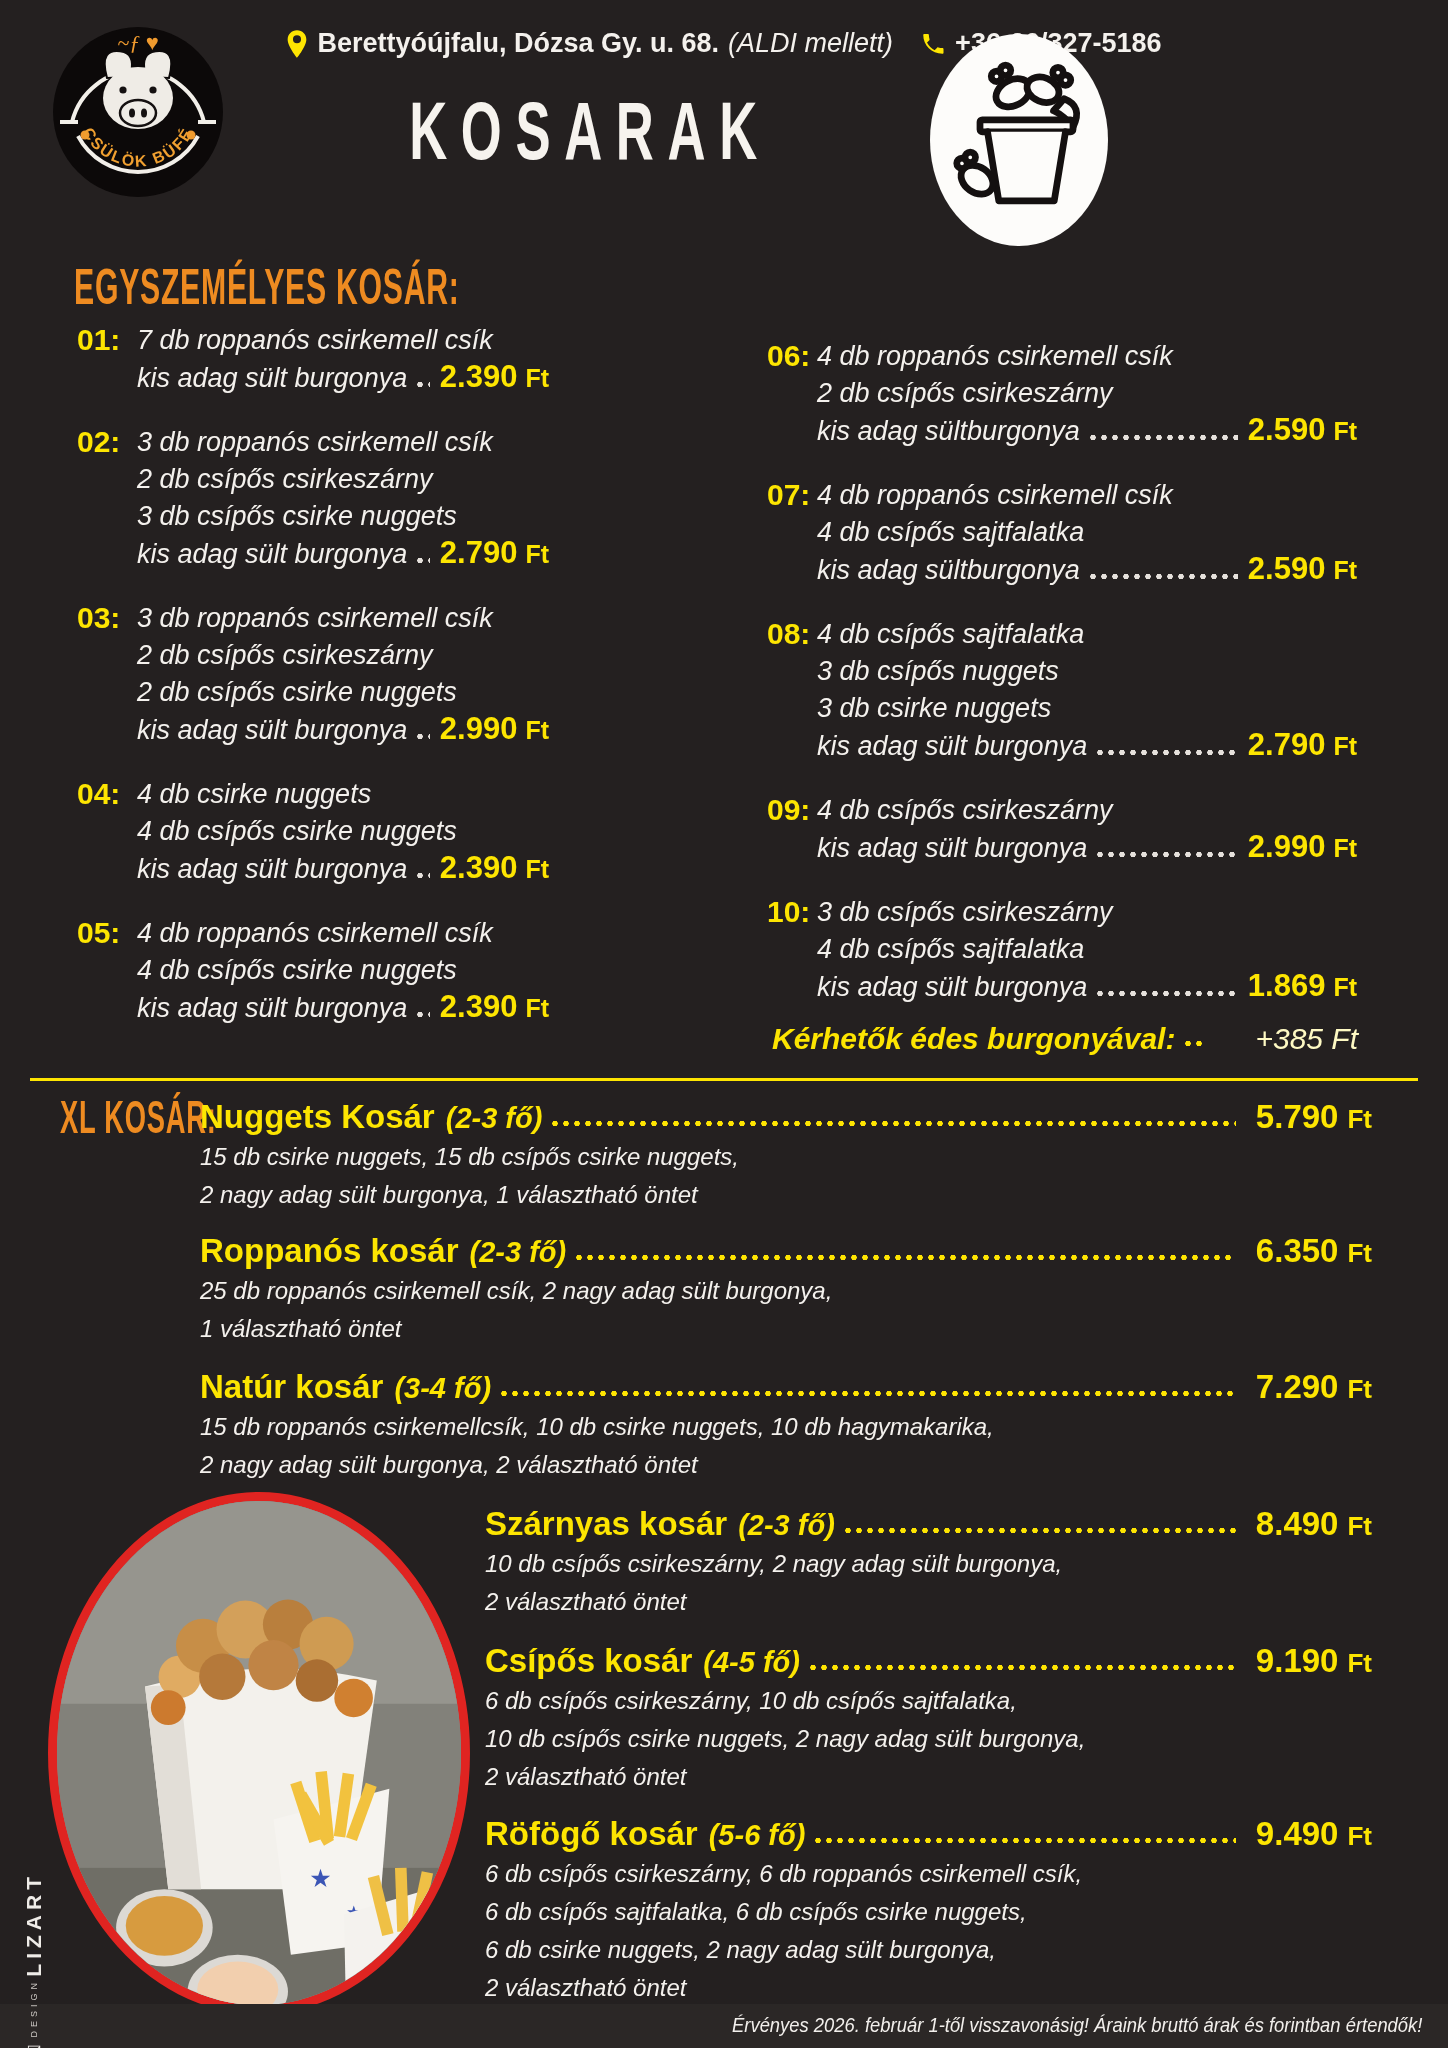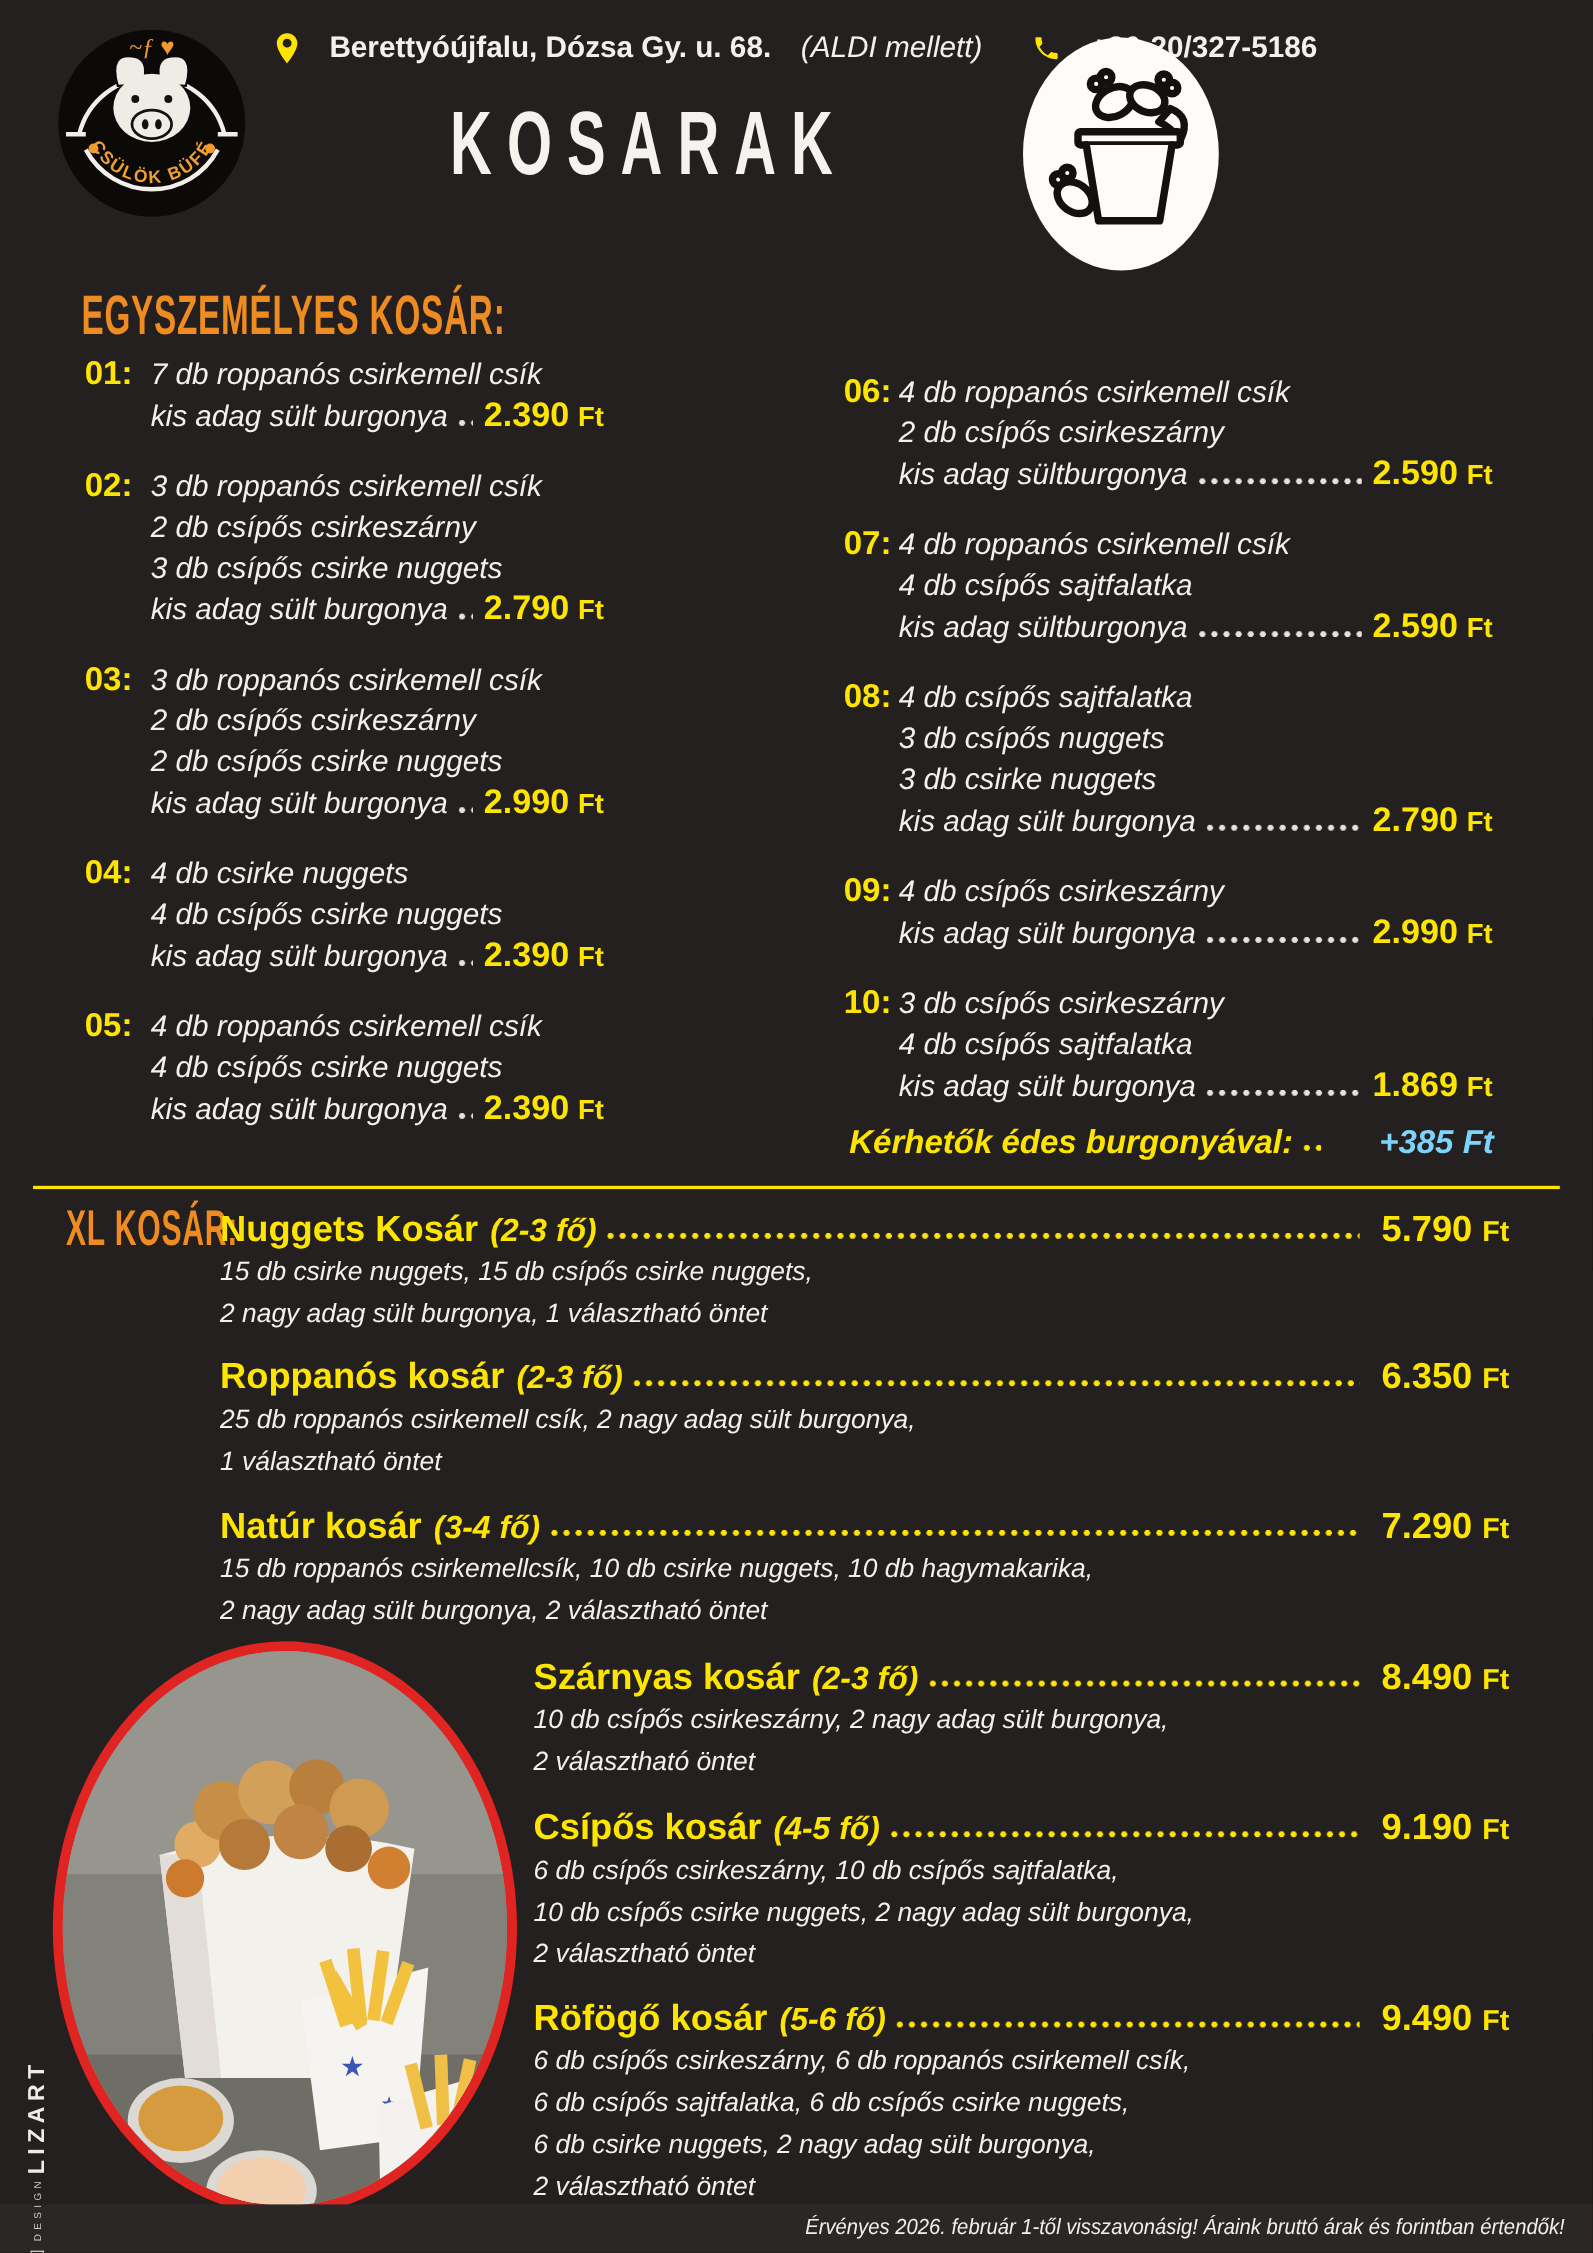"Berettyóújfalu, Dózsa Gy. u. 68." .header-line { gap: 27px -> 9px }
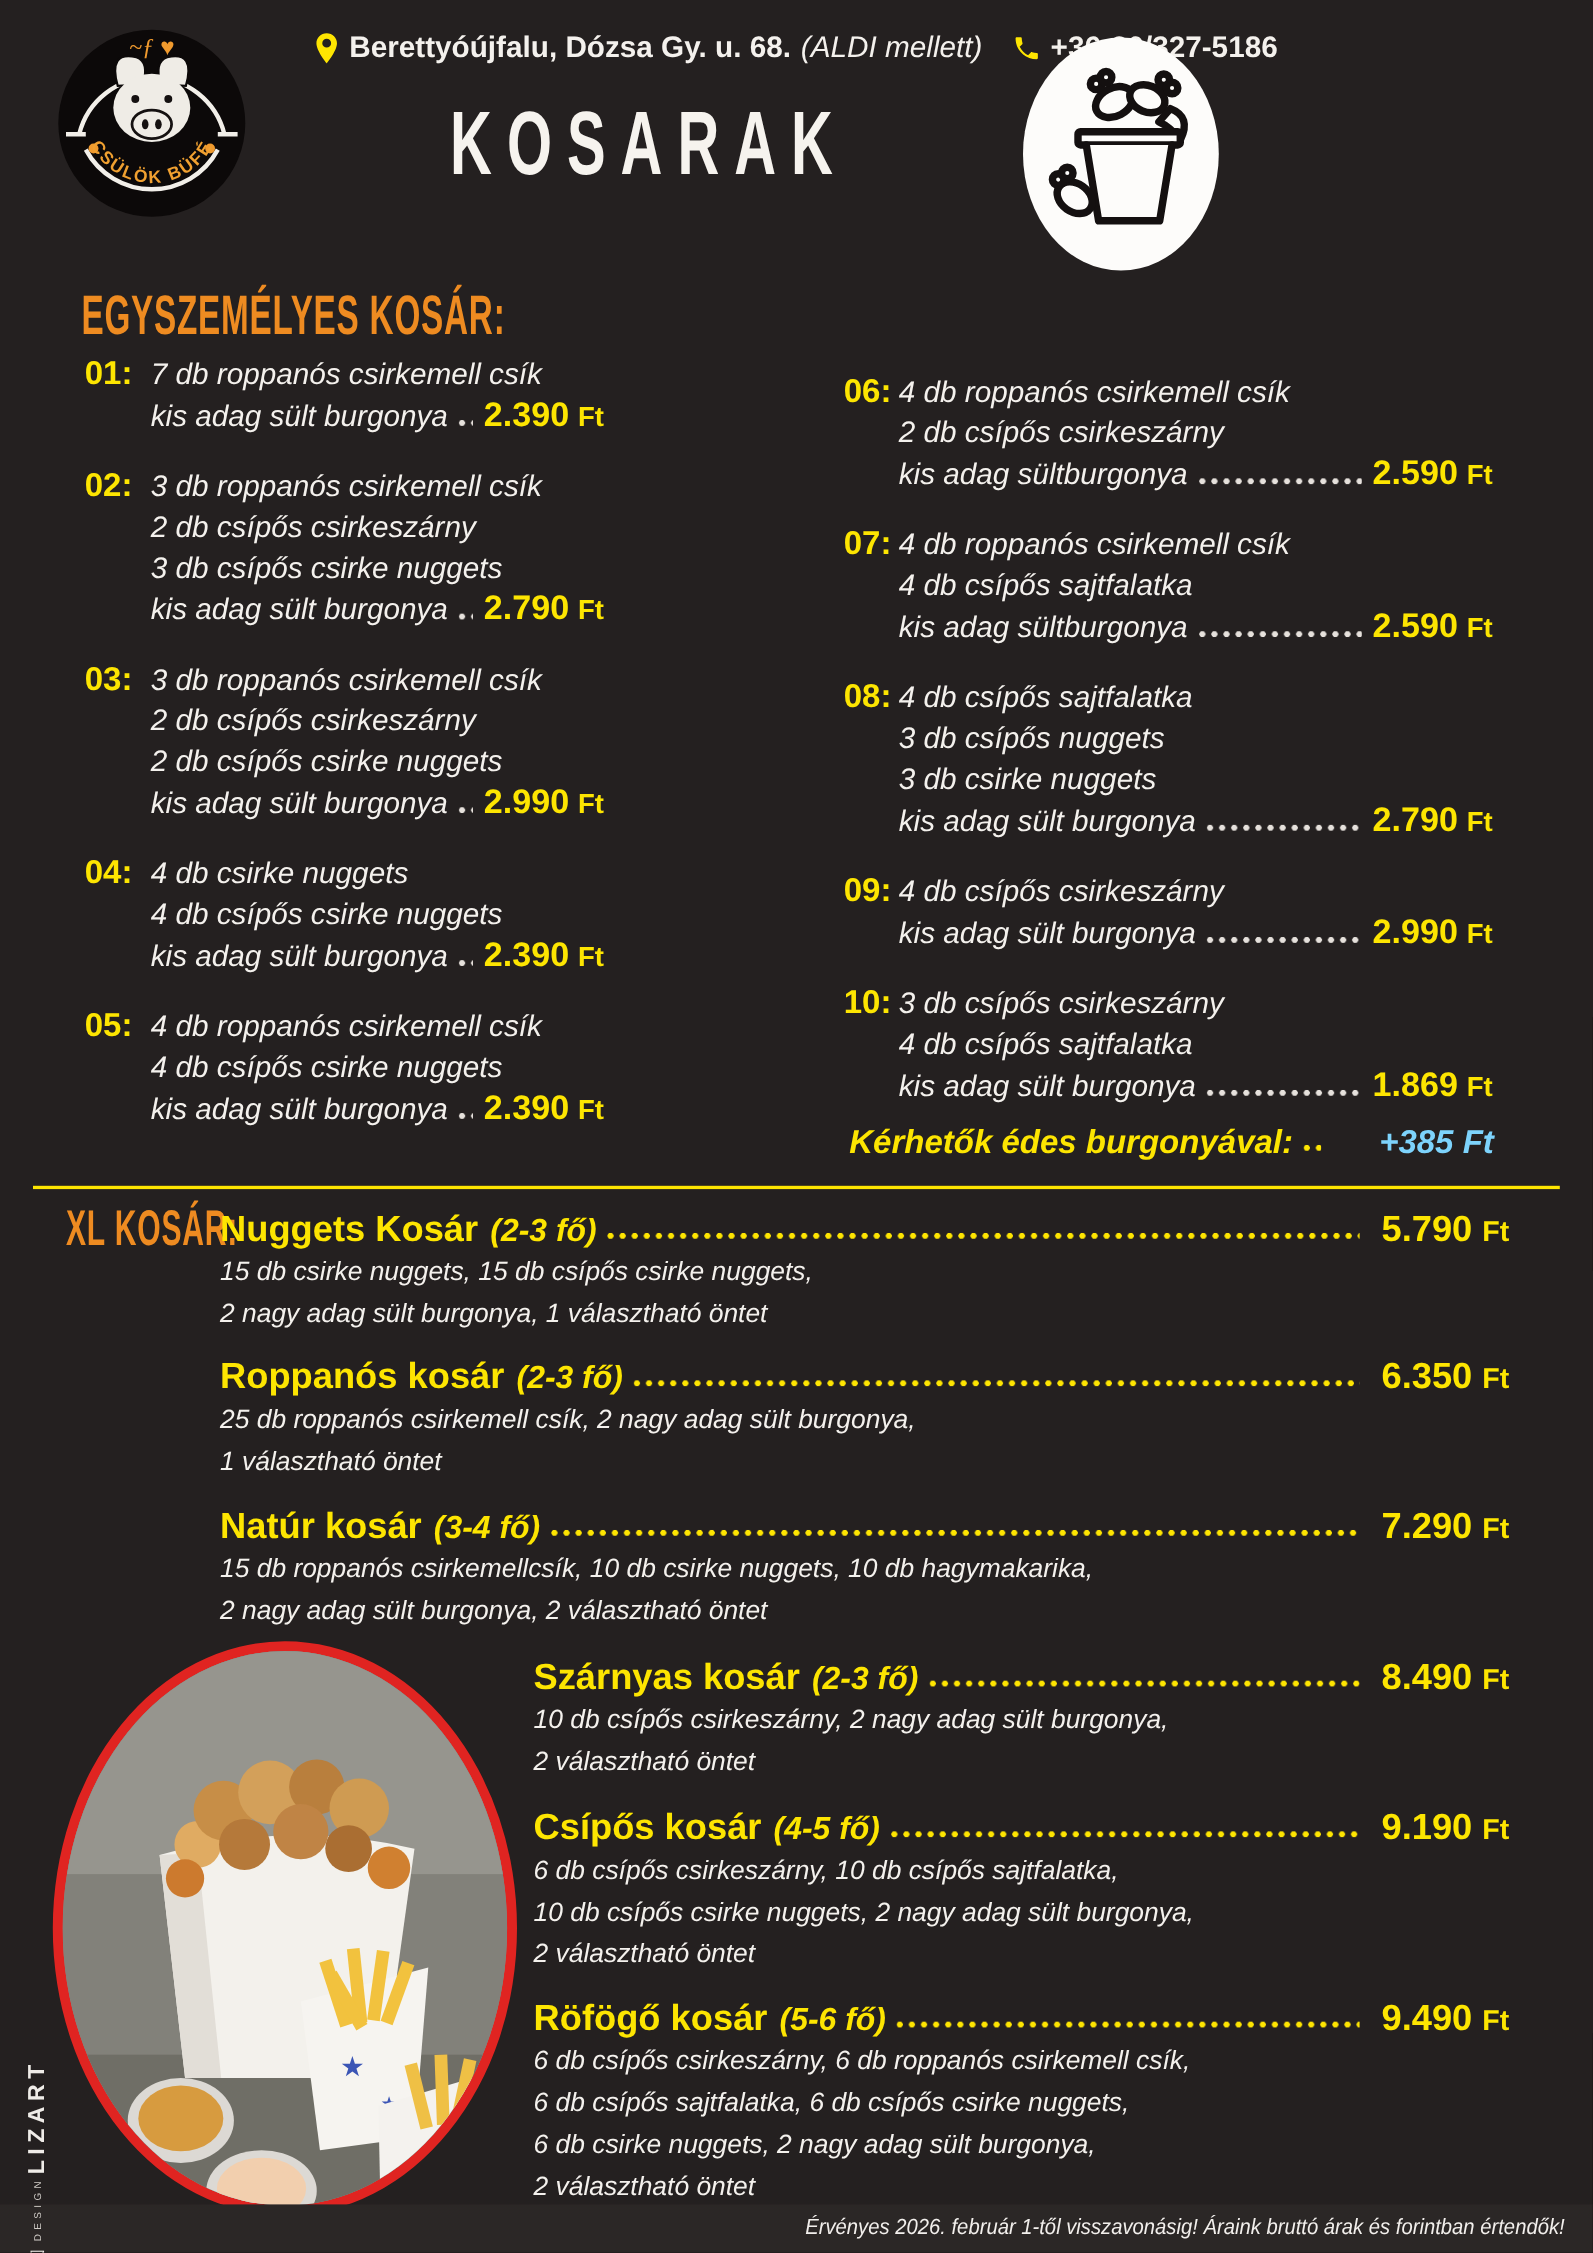"+385 Ft" .sweet-price { color: #7dd3fc -> #fef9c3; font-weight: bold -> normal }
